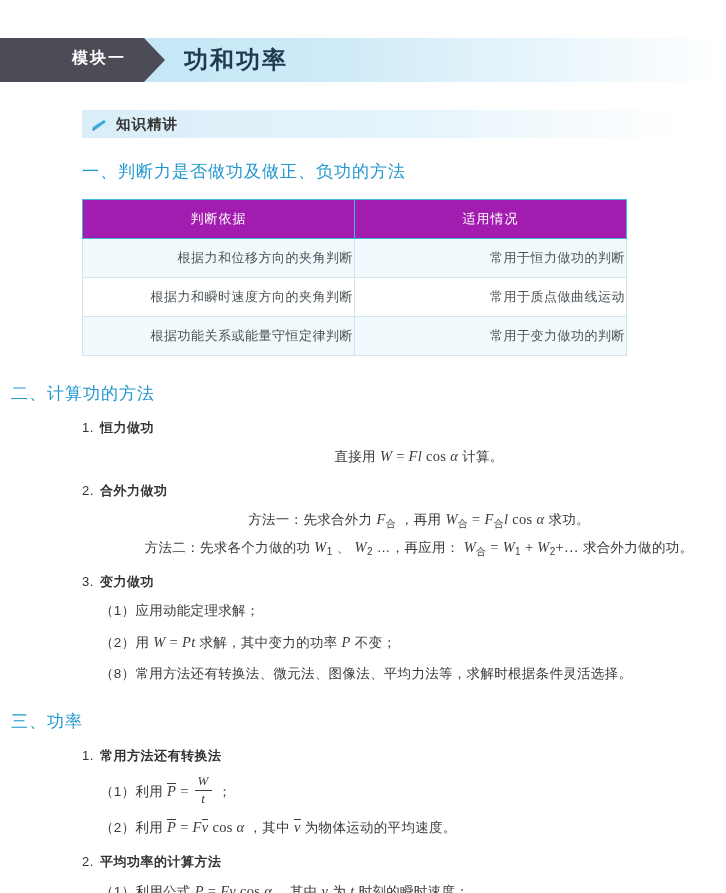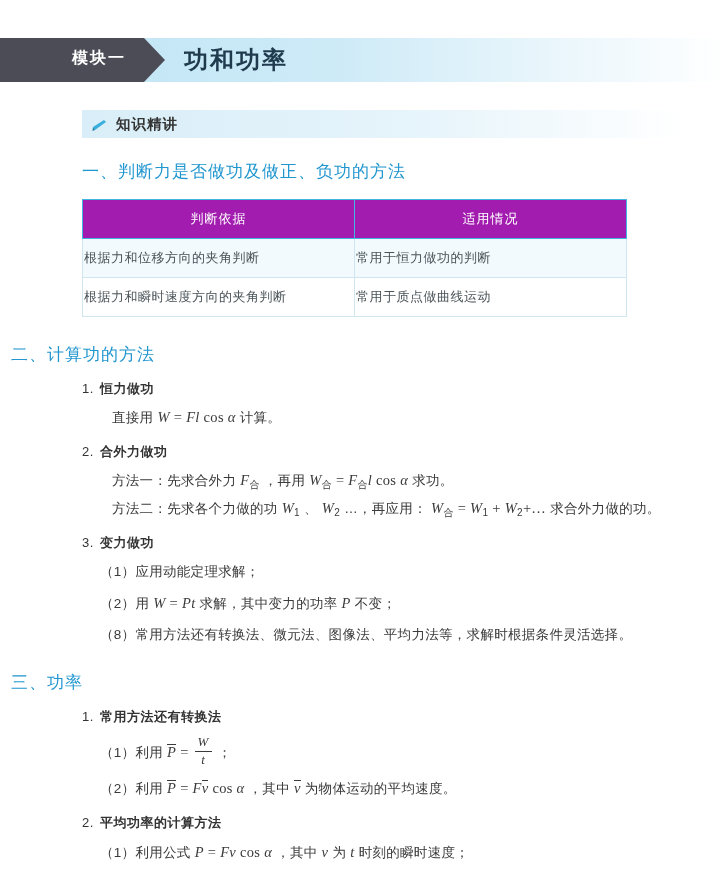"根据力和位移方向的夹角判断" table.kv td { text-align: left -> right }
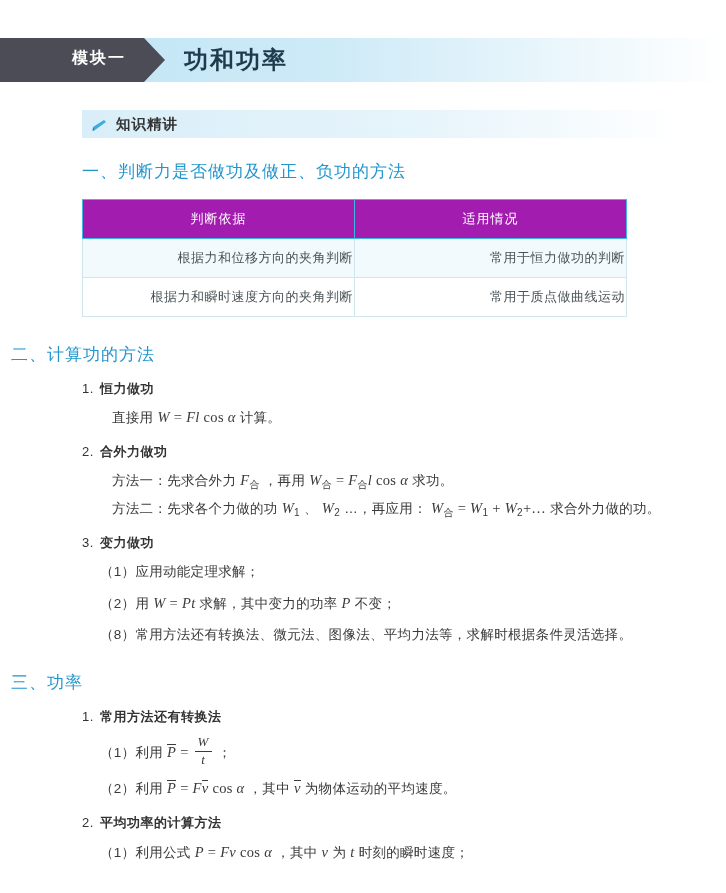"根据功能关系或能量守恒定律判断" tr.alt { html: none -> <tr> <td>根据功能关系或能量守恒定律判断</td> <td>常用于变力做功的判断</td> </tr> }
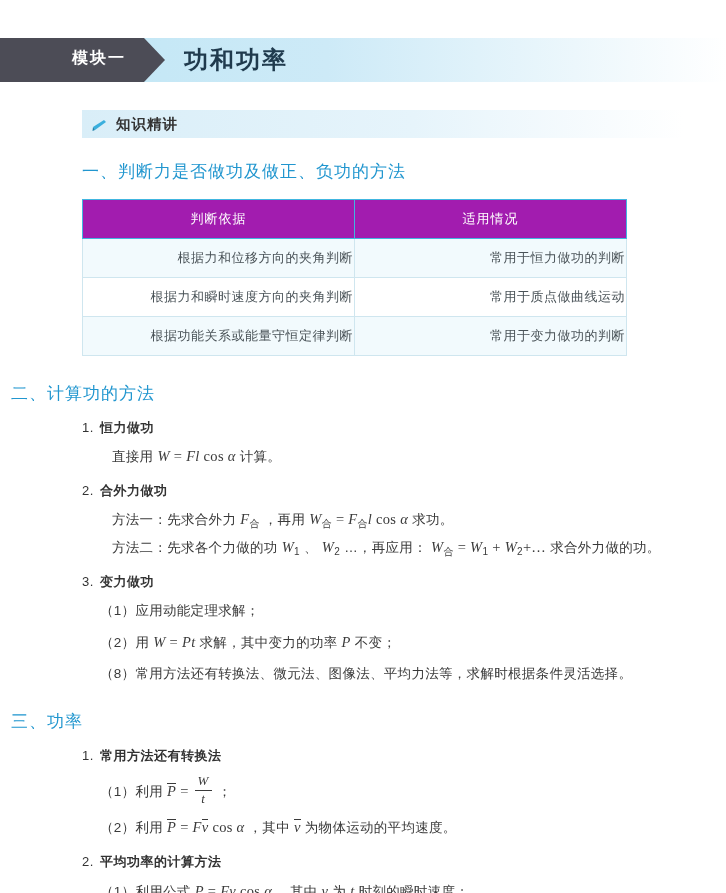"直接用 W = Fl cos" .para { text-align: none -> center }
